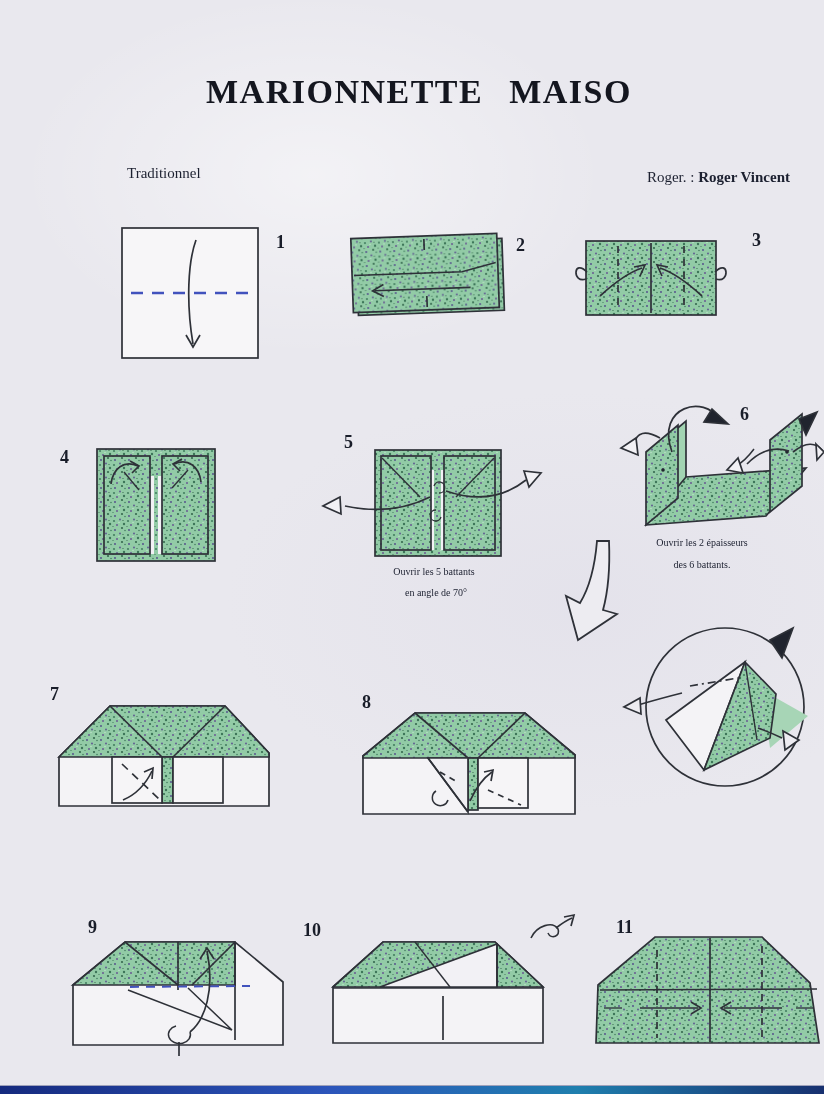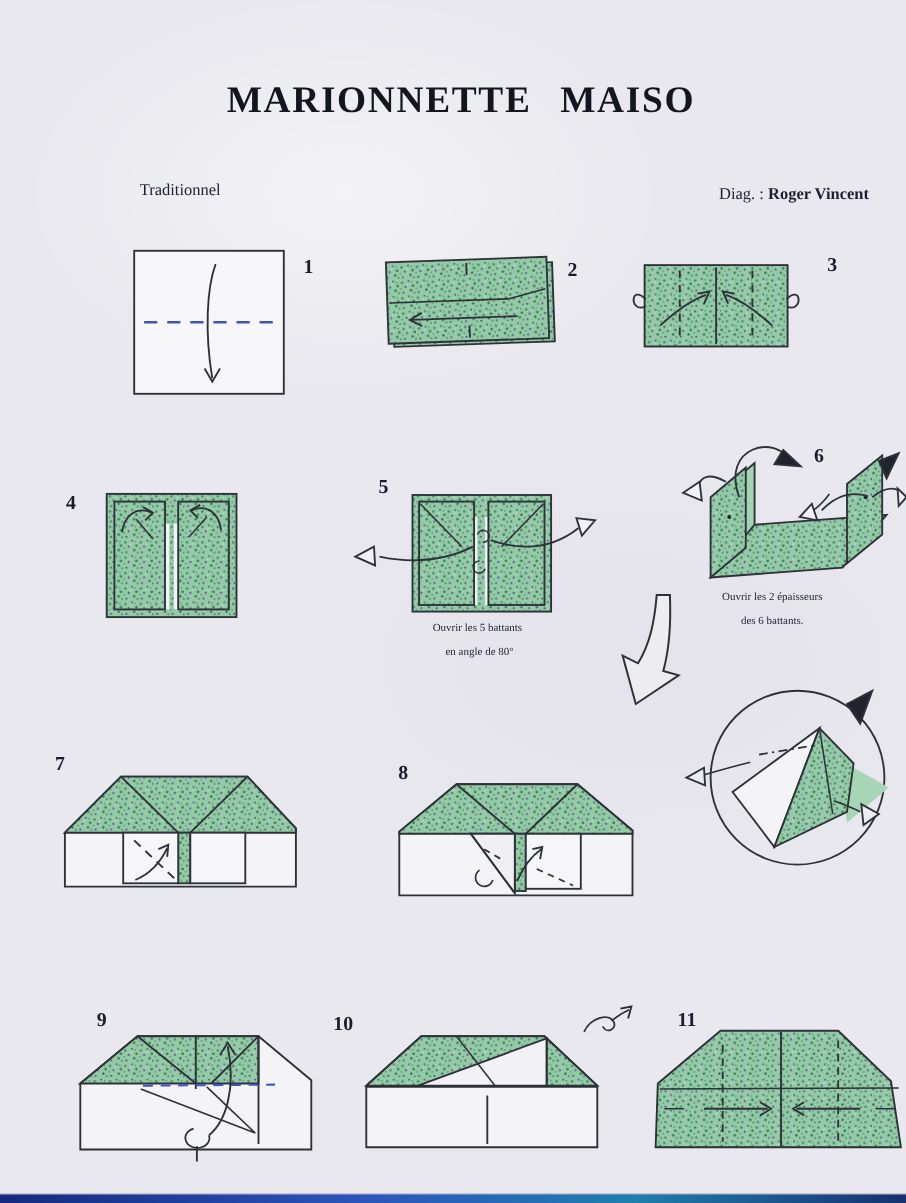"Diag. :" span { text: Diag -> Roger }
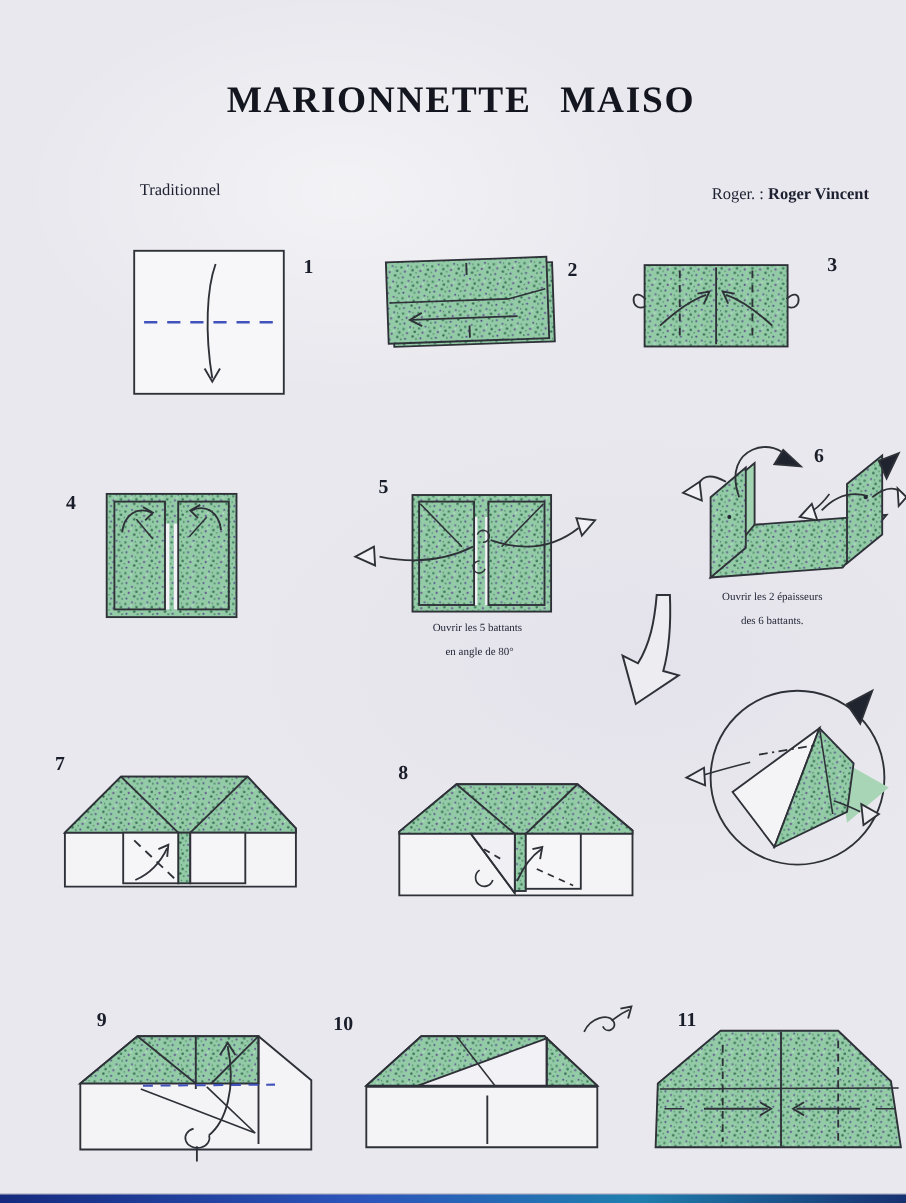"en angle de 80°" div.cap { text: 80 -> 70 }
